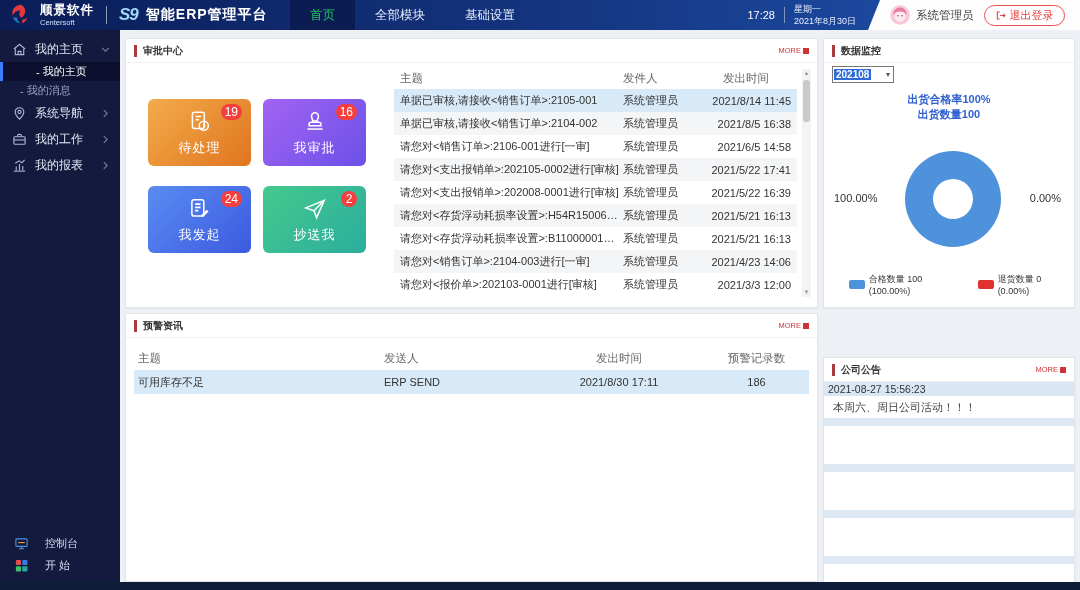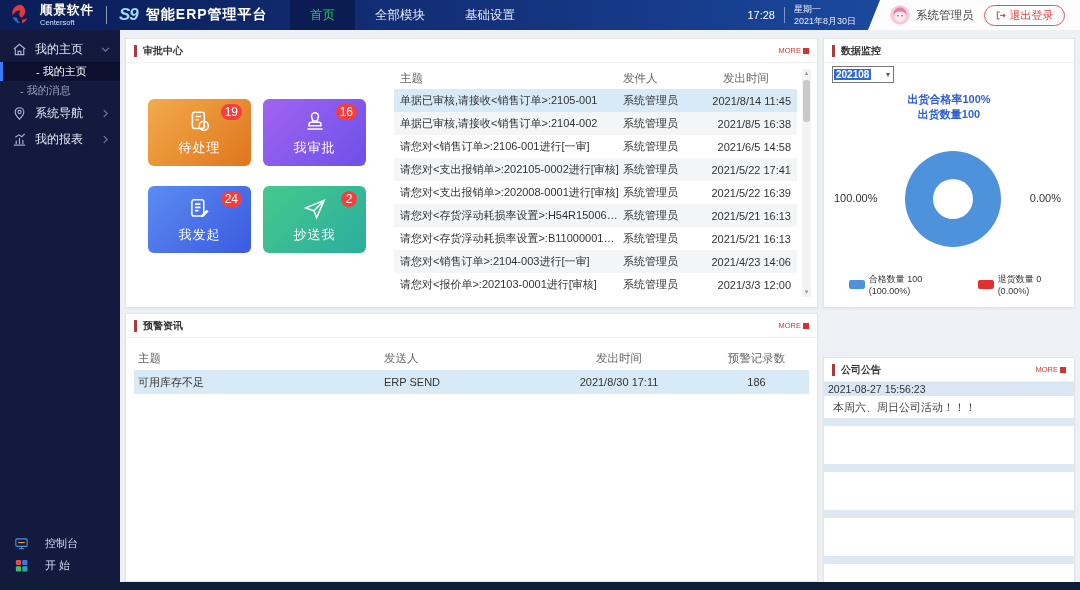"我的工作" div.sd-group { html: none -> <div> <svg> <rect></rect> <path></path> <path></path> </svg> <span>我的工作</span> <svg> <path></path> </svg> </div> }
